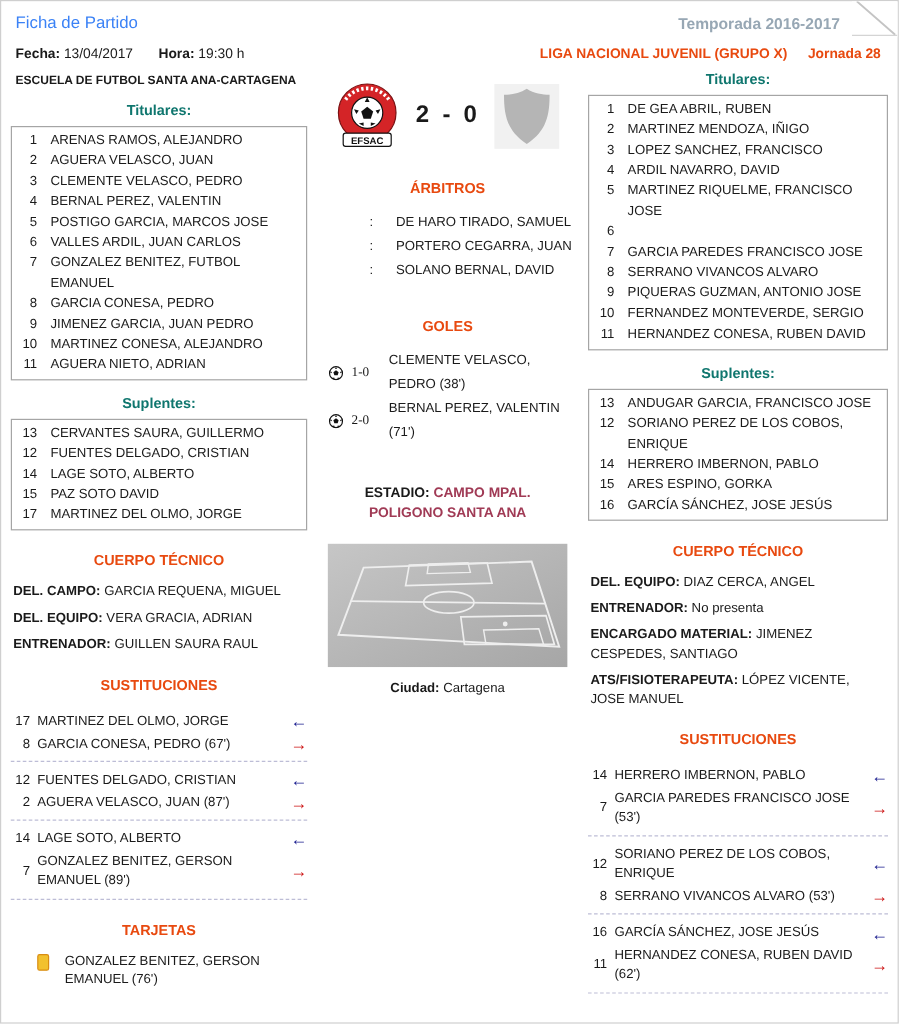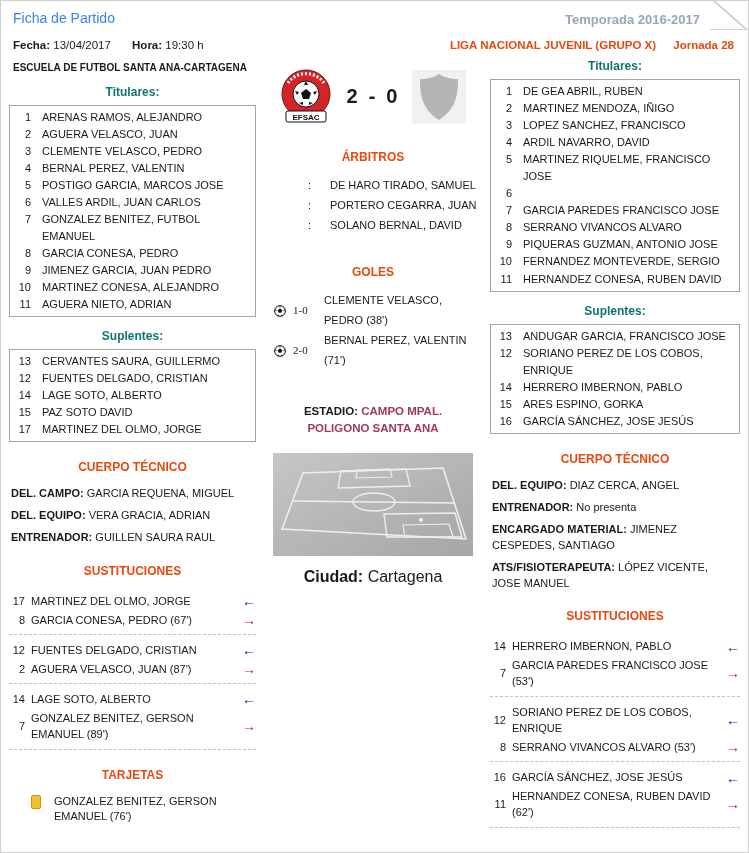"Ciudad: Cartagena" .city { font-size: 16px -> 11px }
